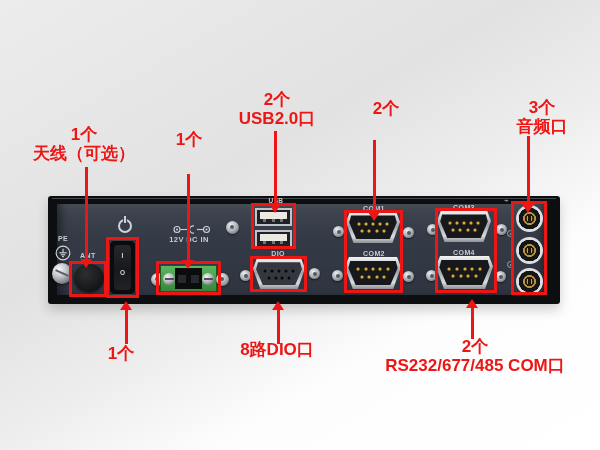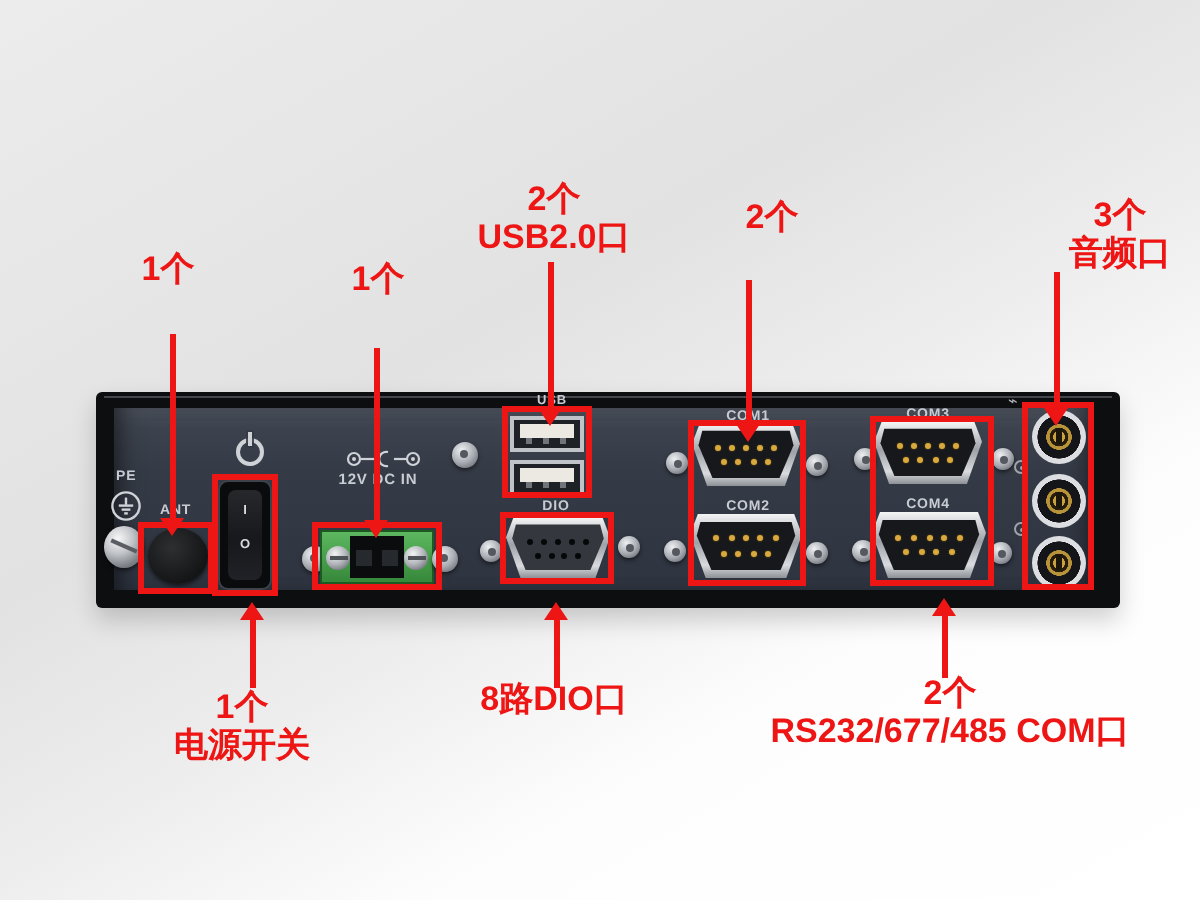"3个" div.ann { left: 560px -> 542px }
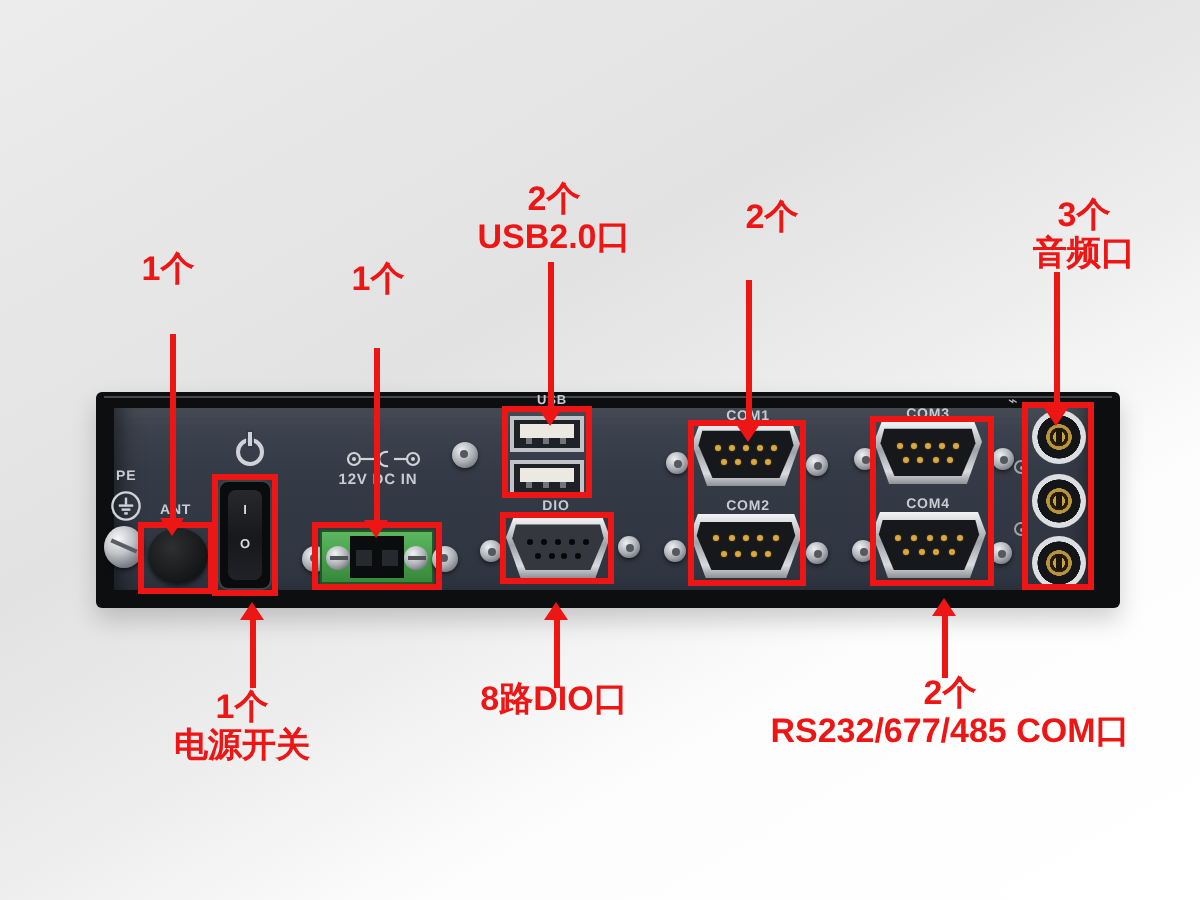"天线（可选）" div { html: none -> <div>天线（可选）</div> }
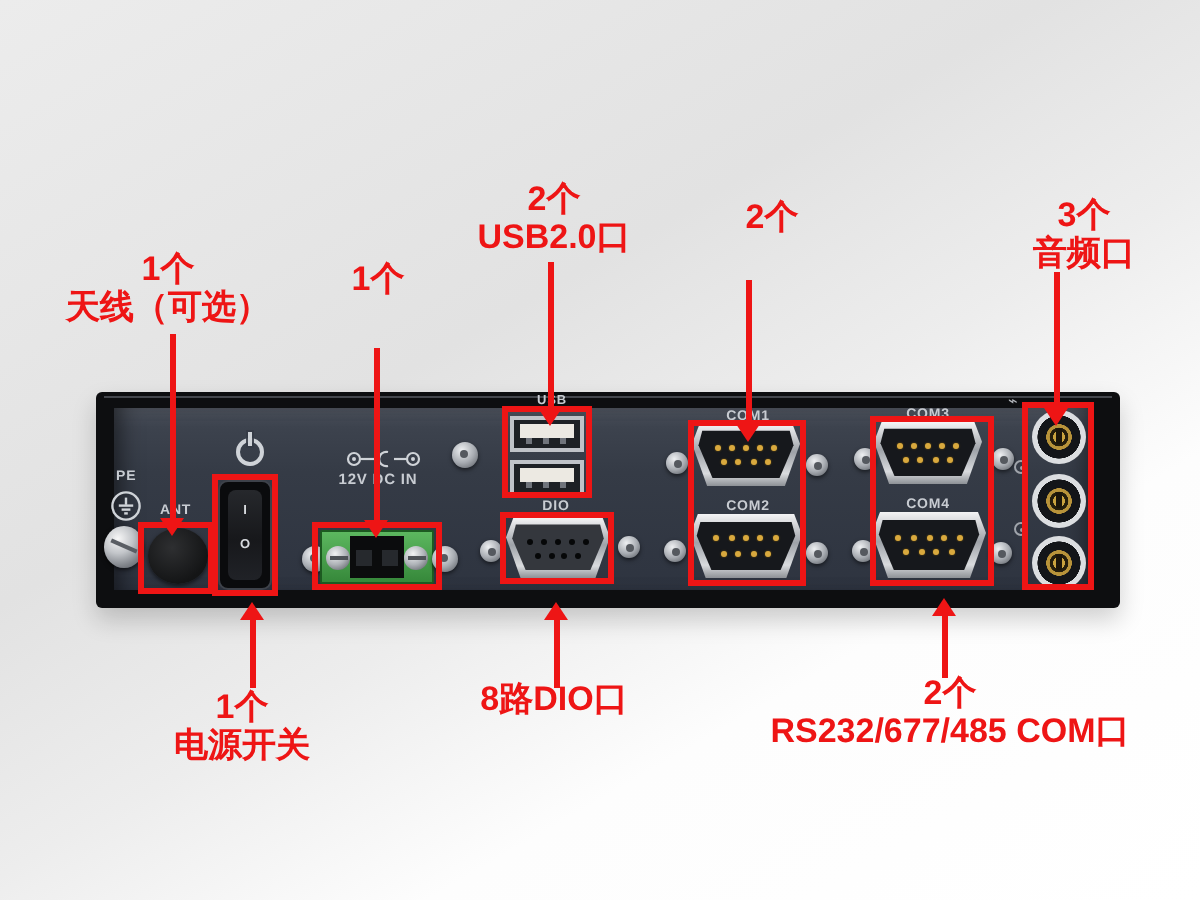"电源开关" div { html: <div>电源开关</div> -> none }
